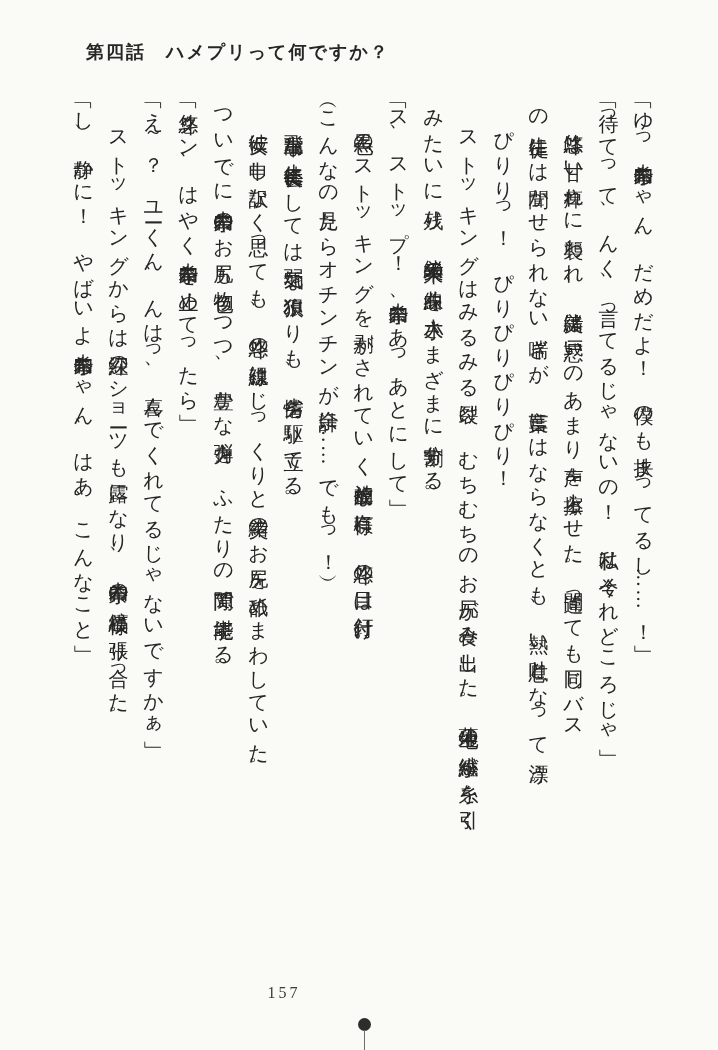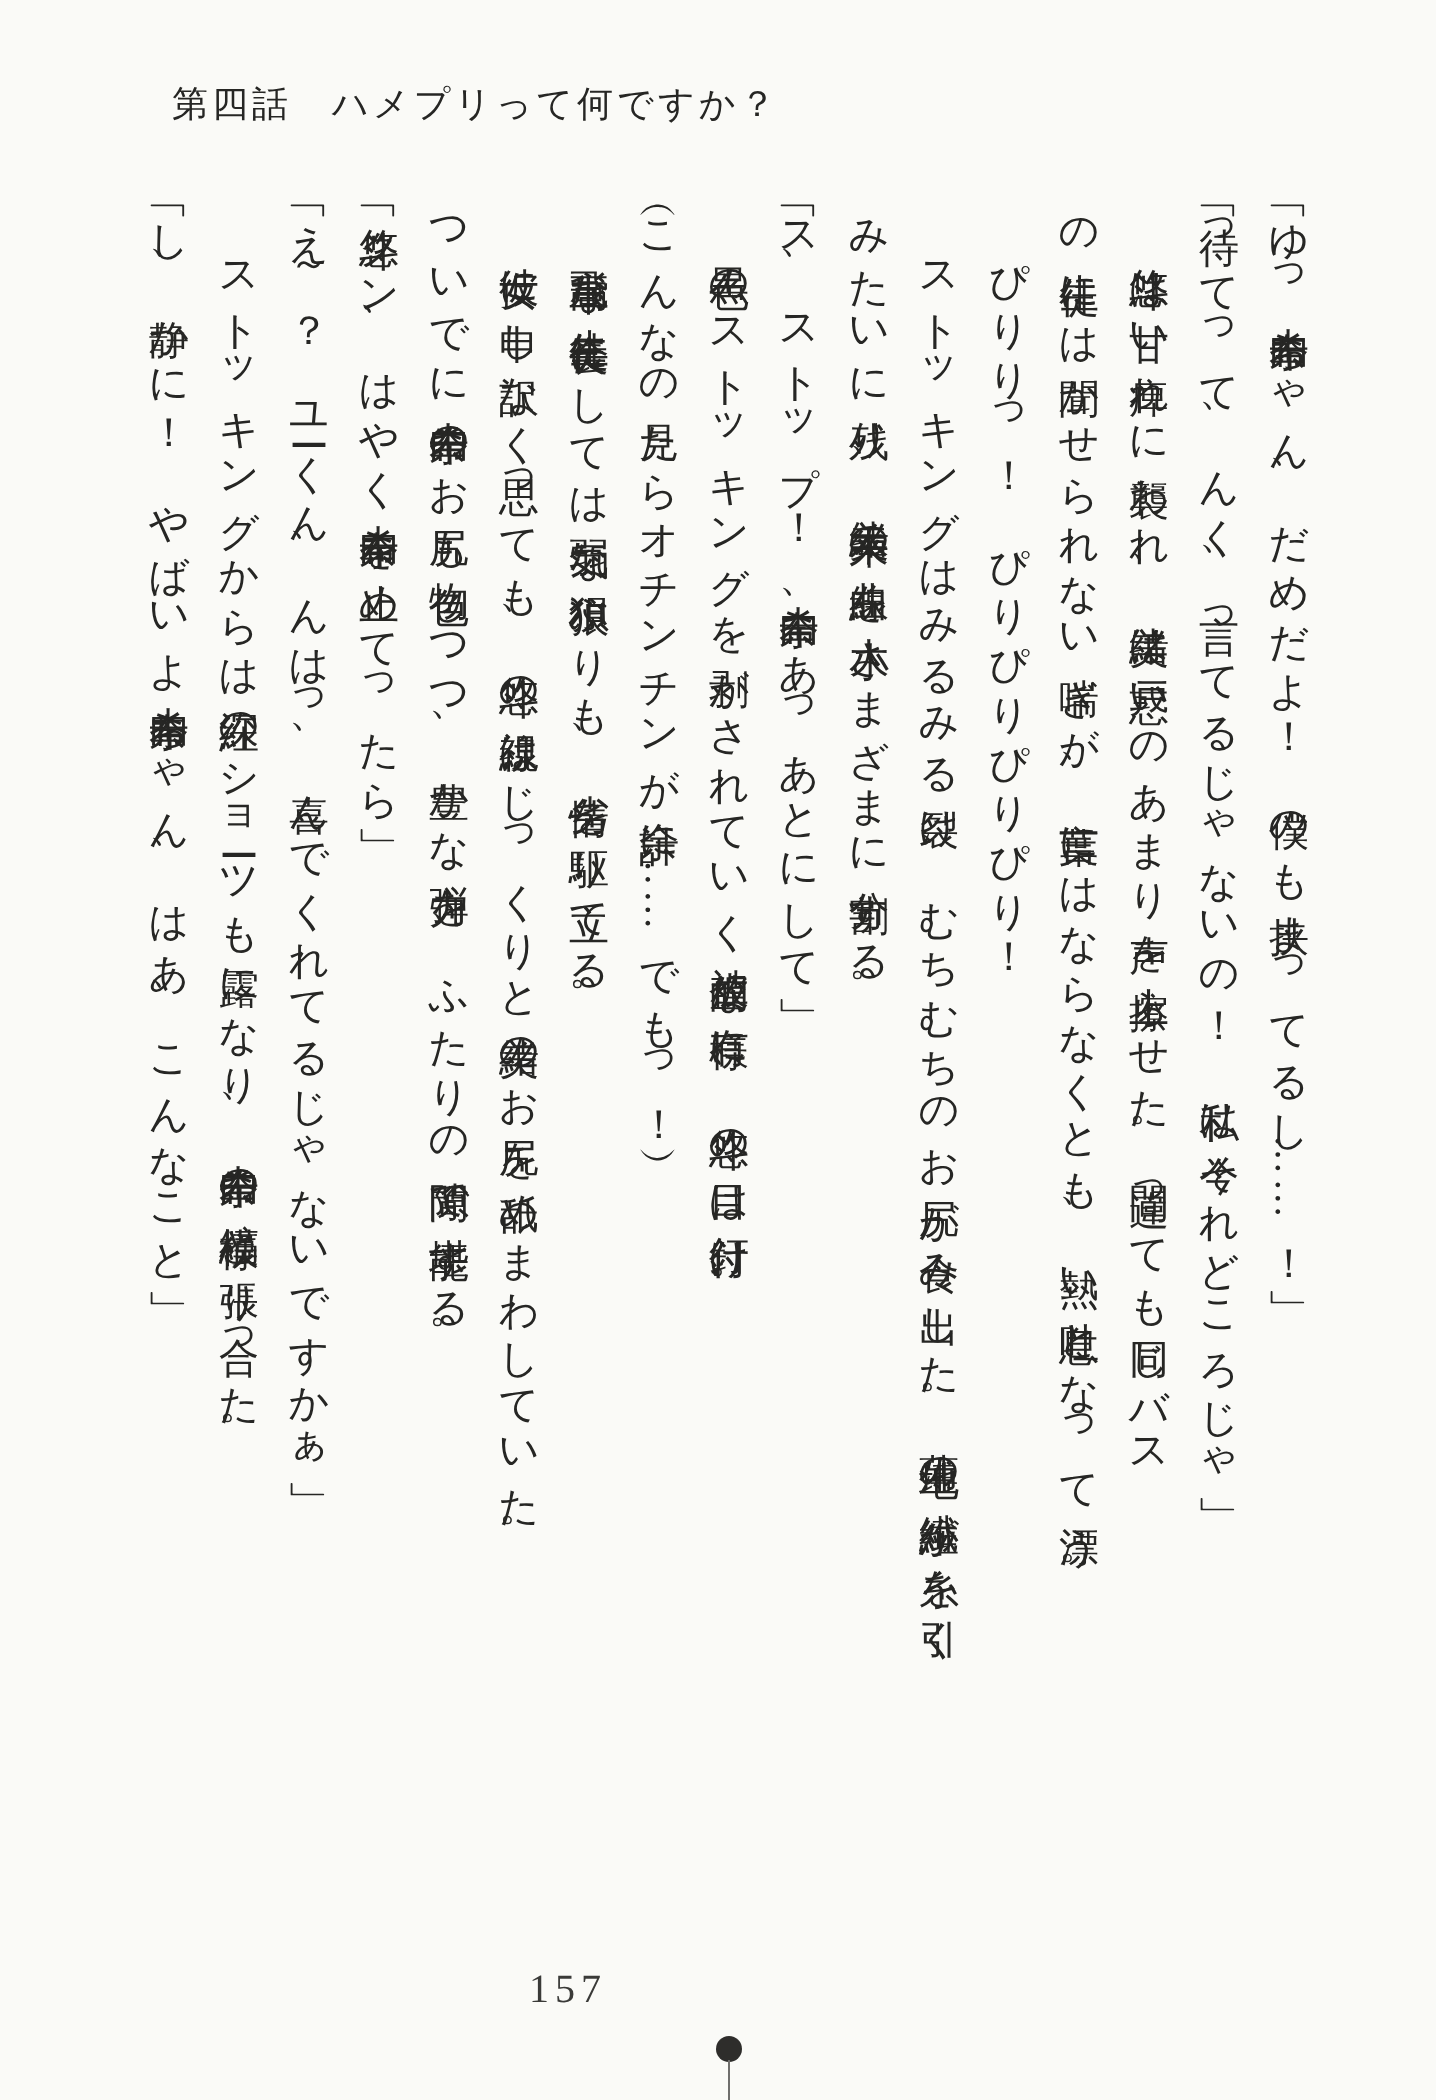"第四話 ハメプリって何ですか？" .chapter-header { font-weight: none -> bold }
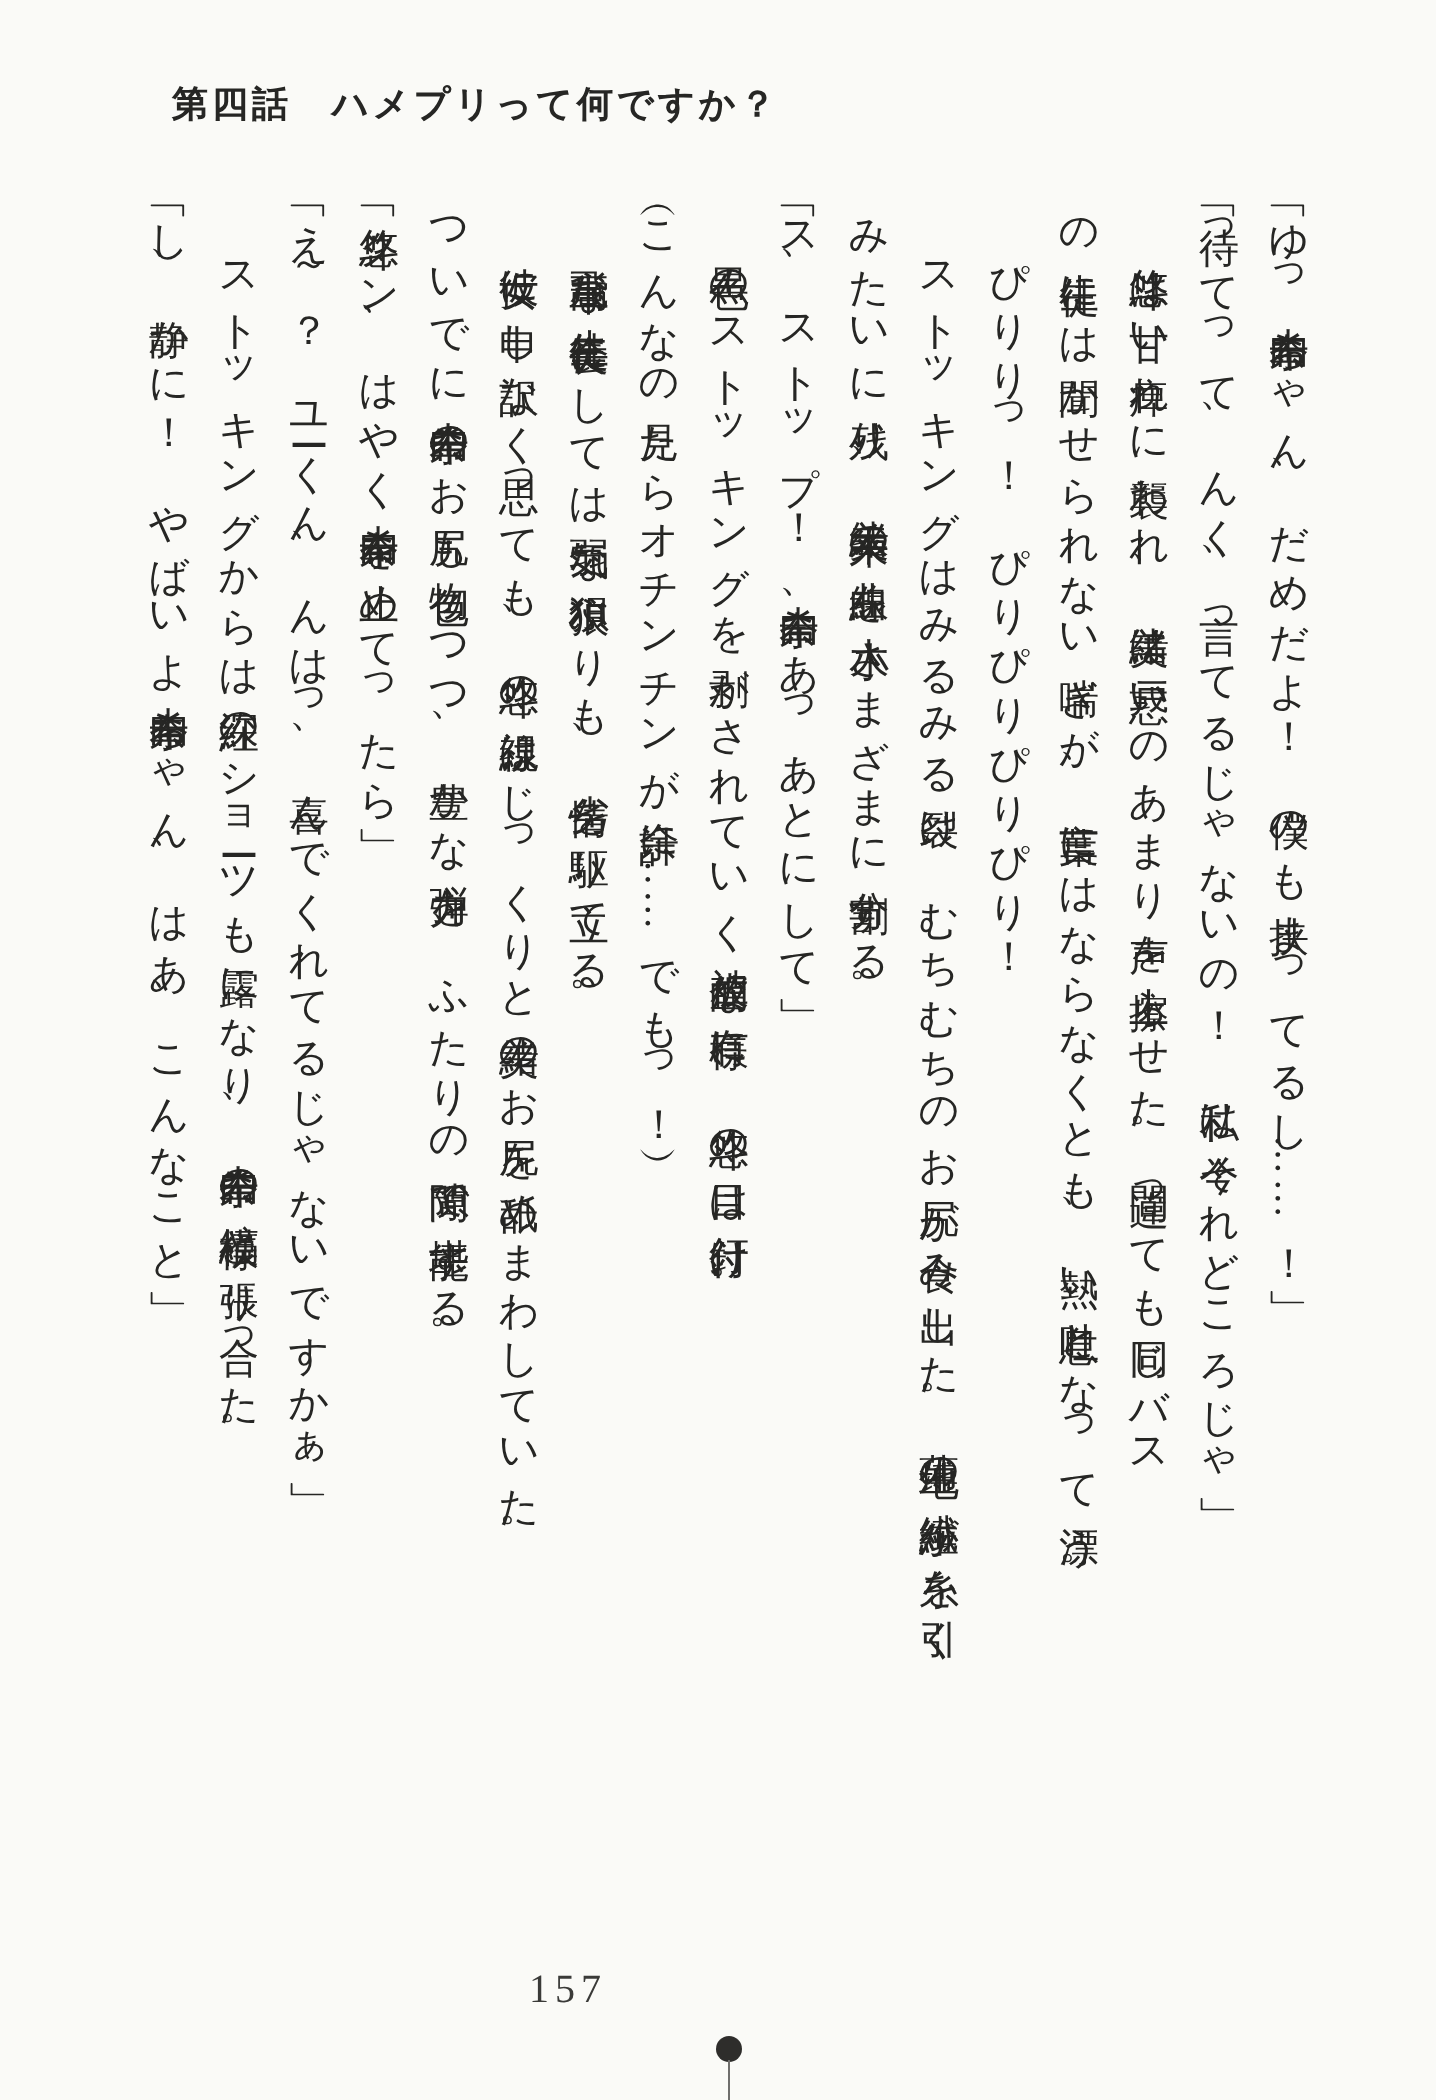"157" .page-number { font-size: 20px -> 16px }
